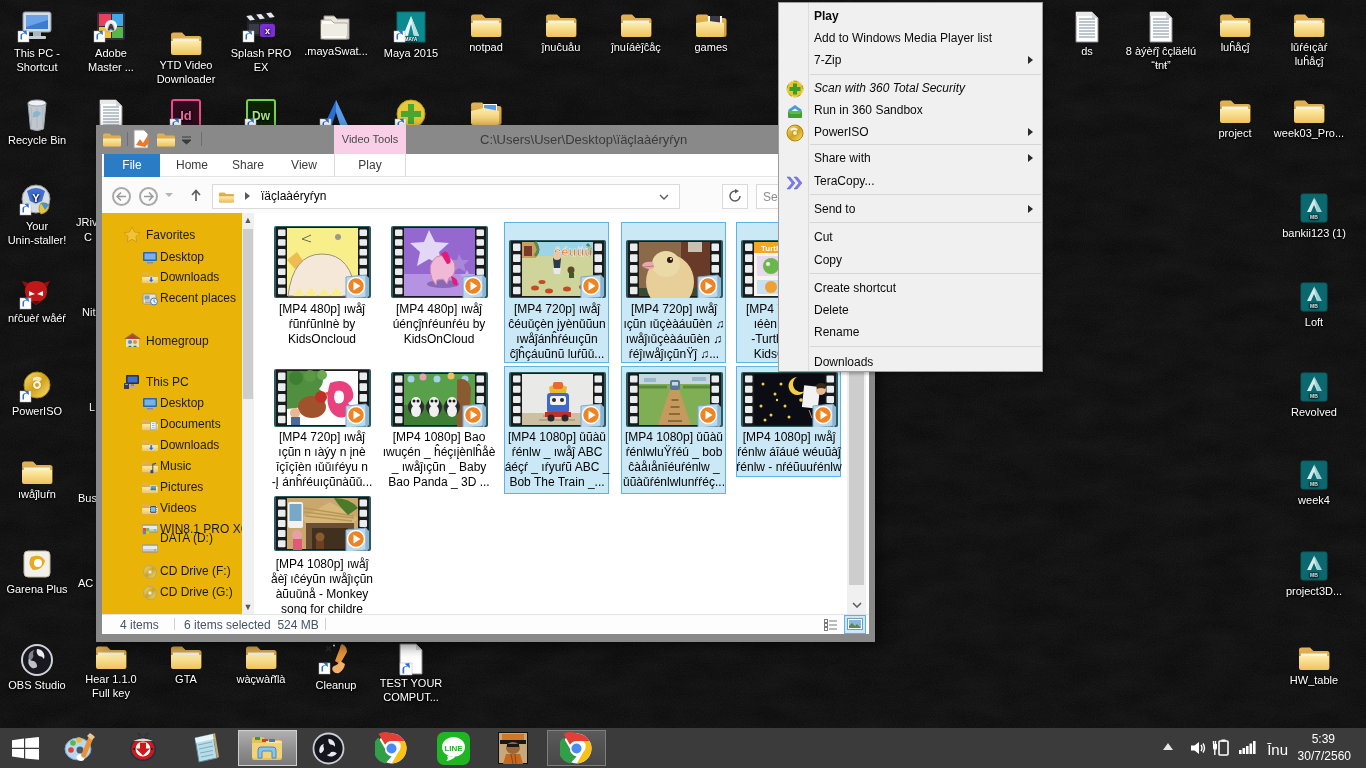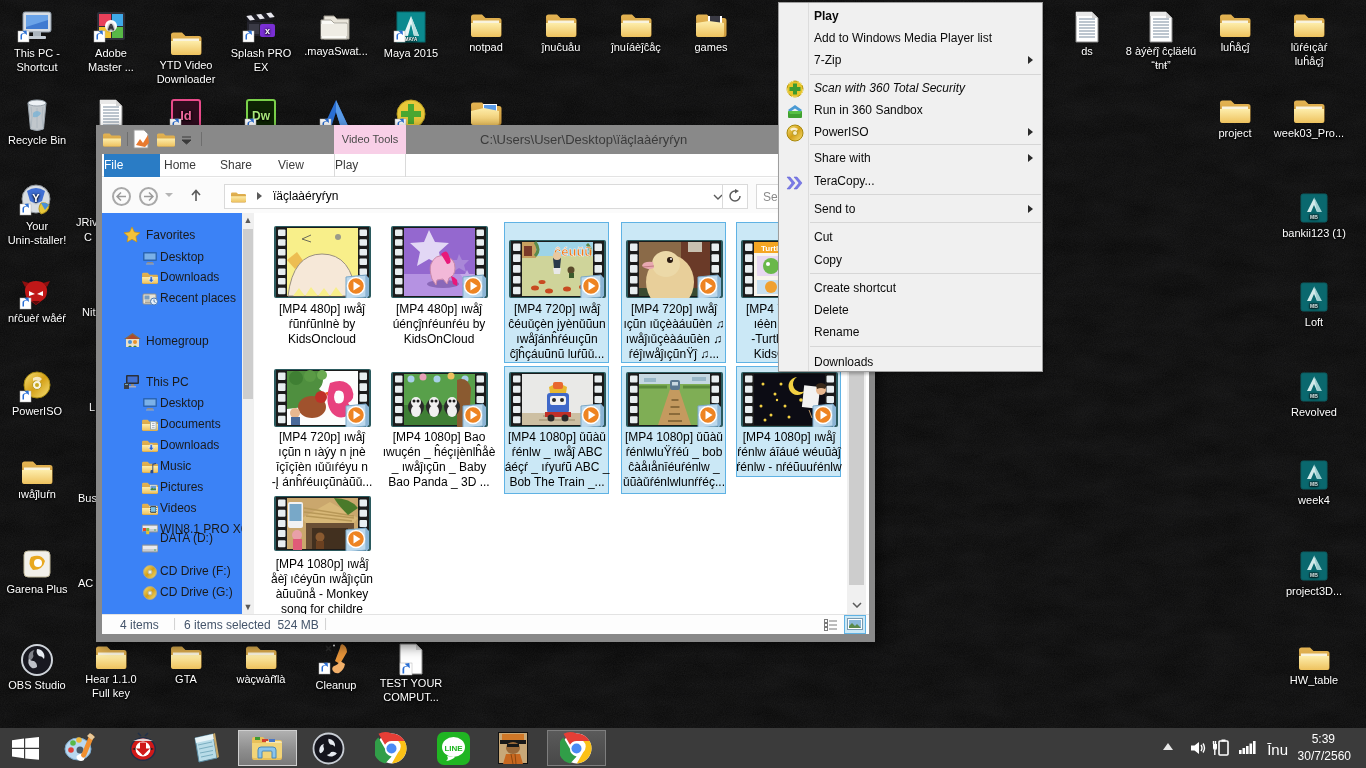"File" .tab { text-align: left -> center }
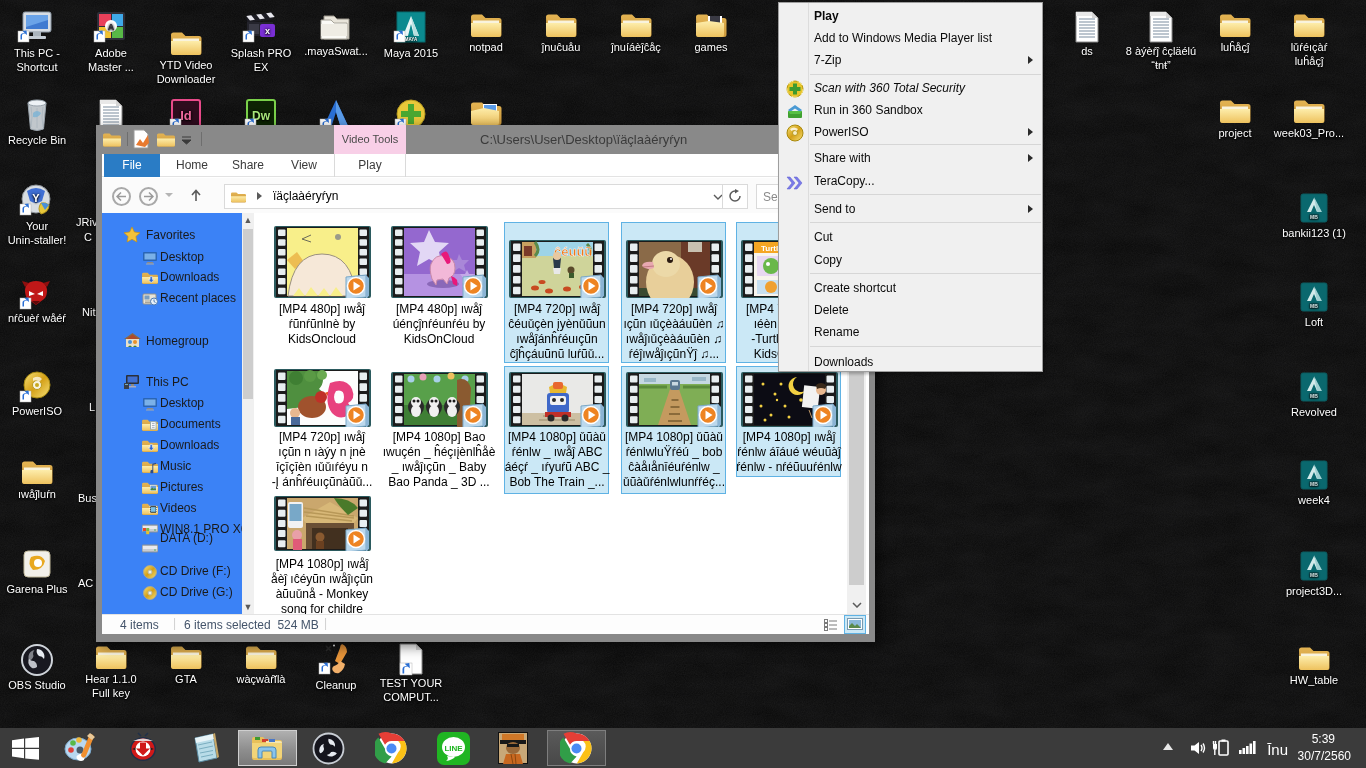"ïäçlaàéryŕyn" div.abox { left: 122px -> 110px; width: 510px -> 468px }
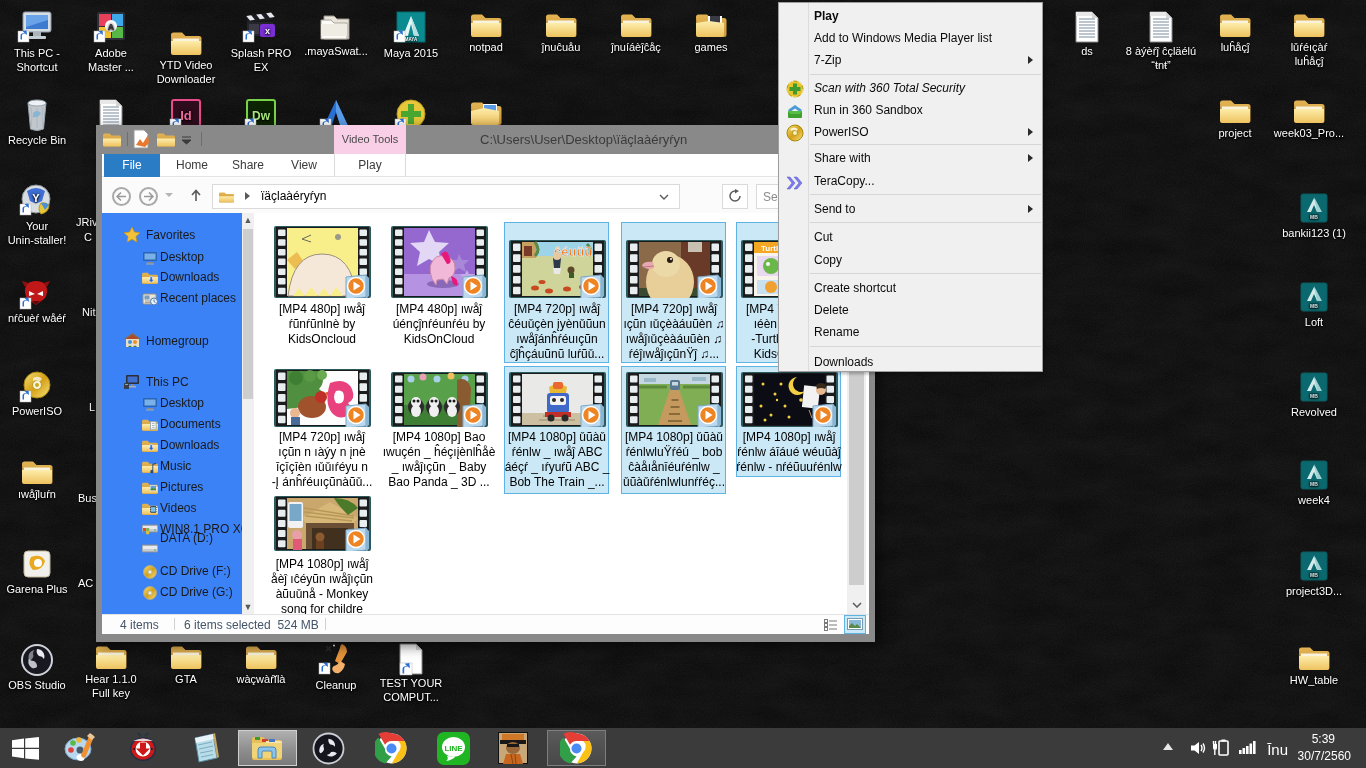"Favorites" #nav { background: #3b82f6 -> #eab308 }
